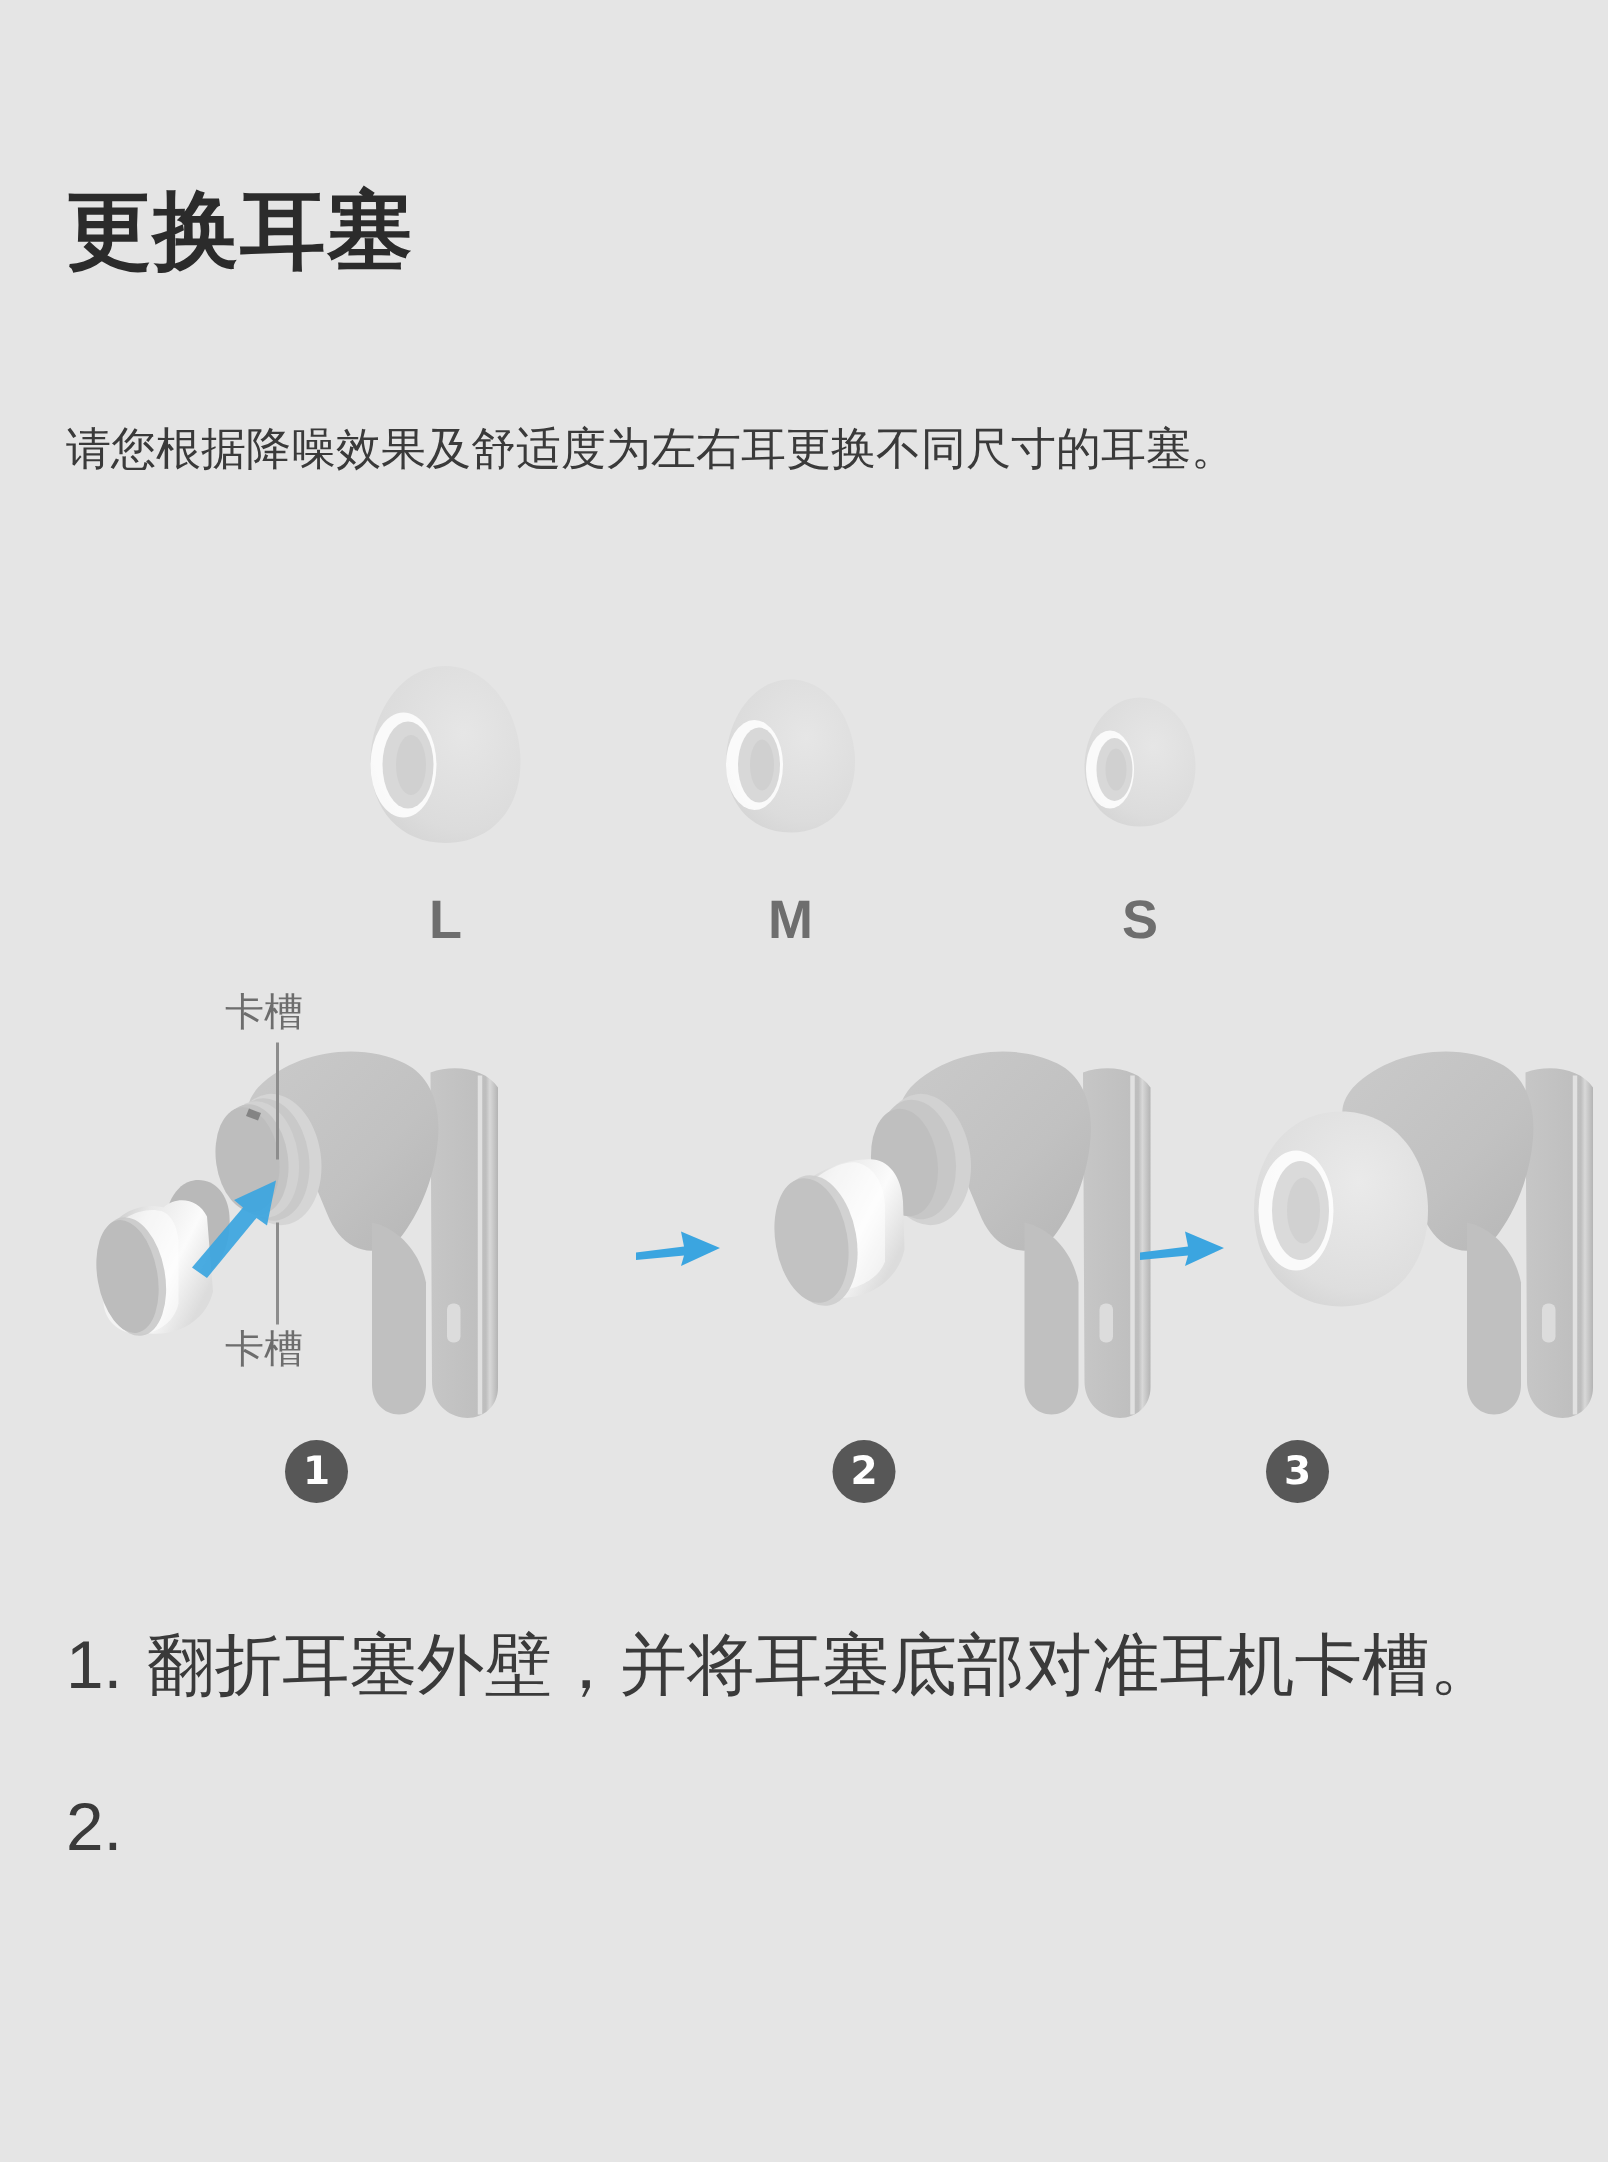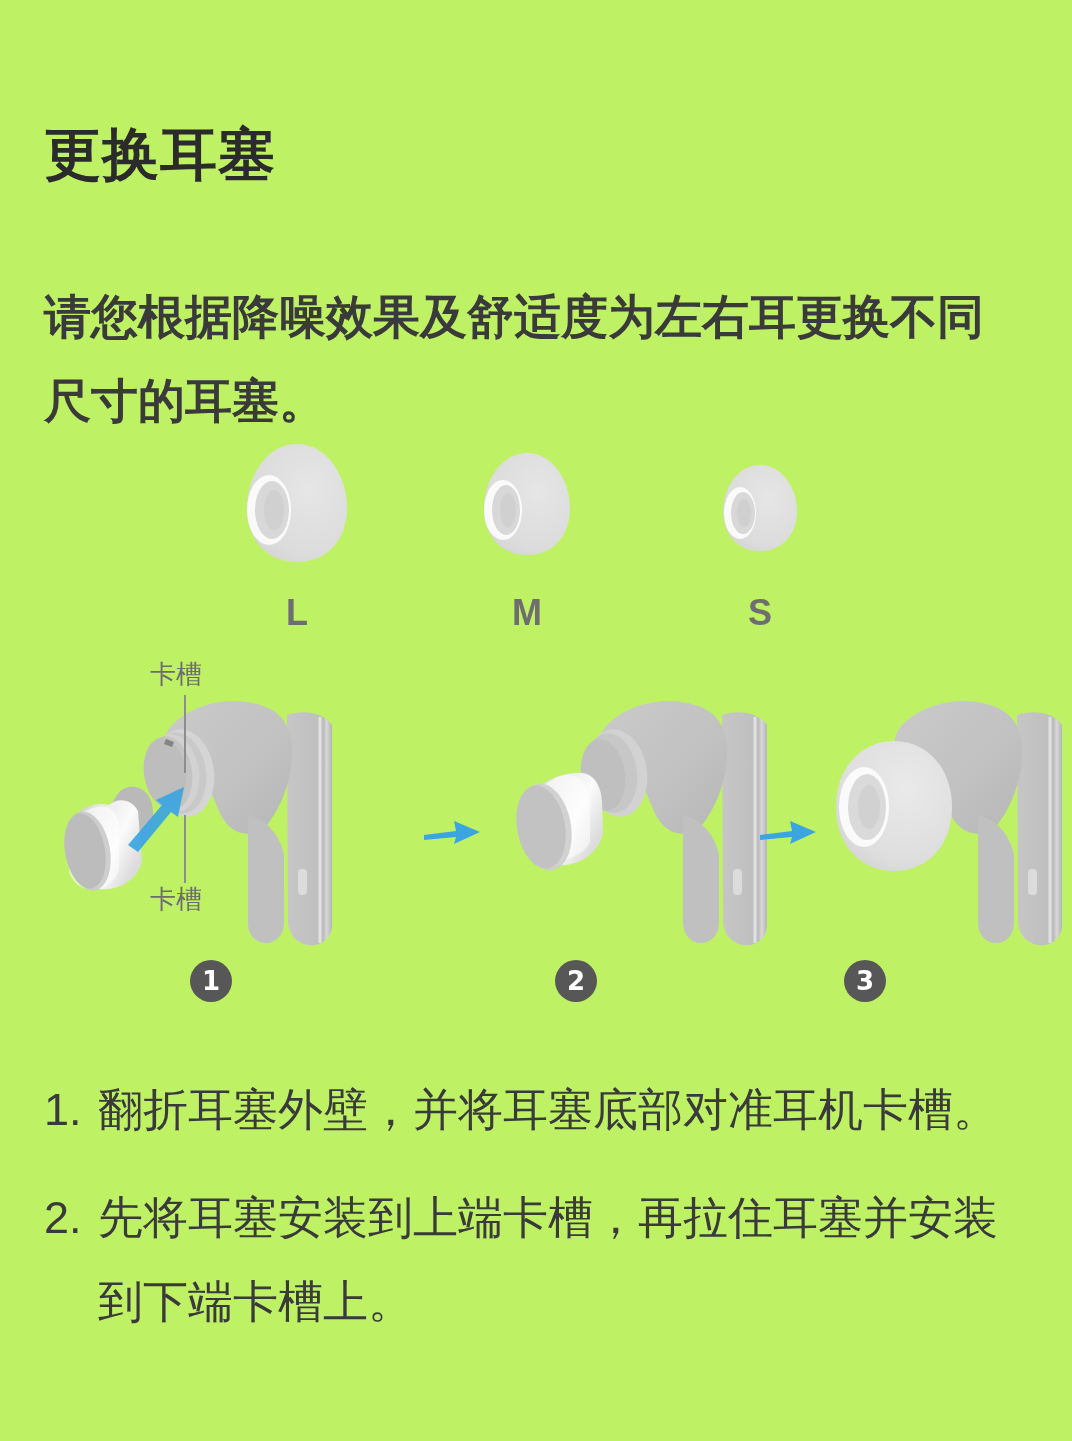"更换耳塞" .page { background: #bef264 -> #e5e5e5 }
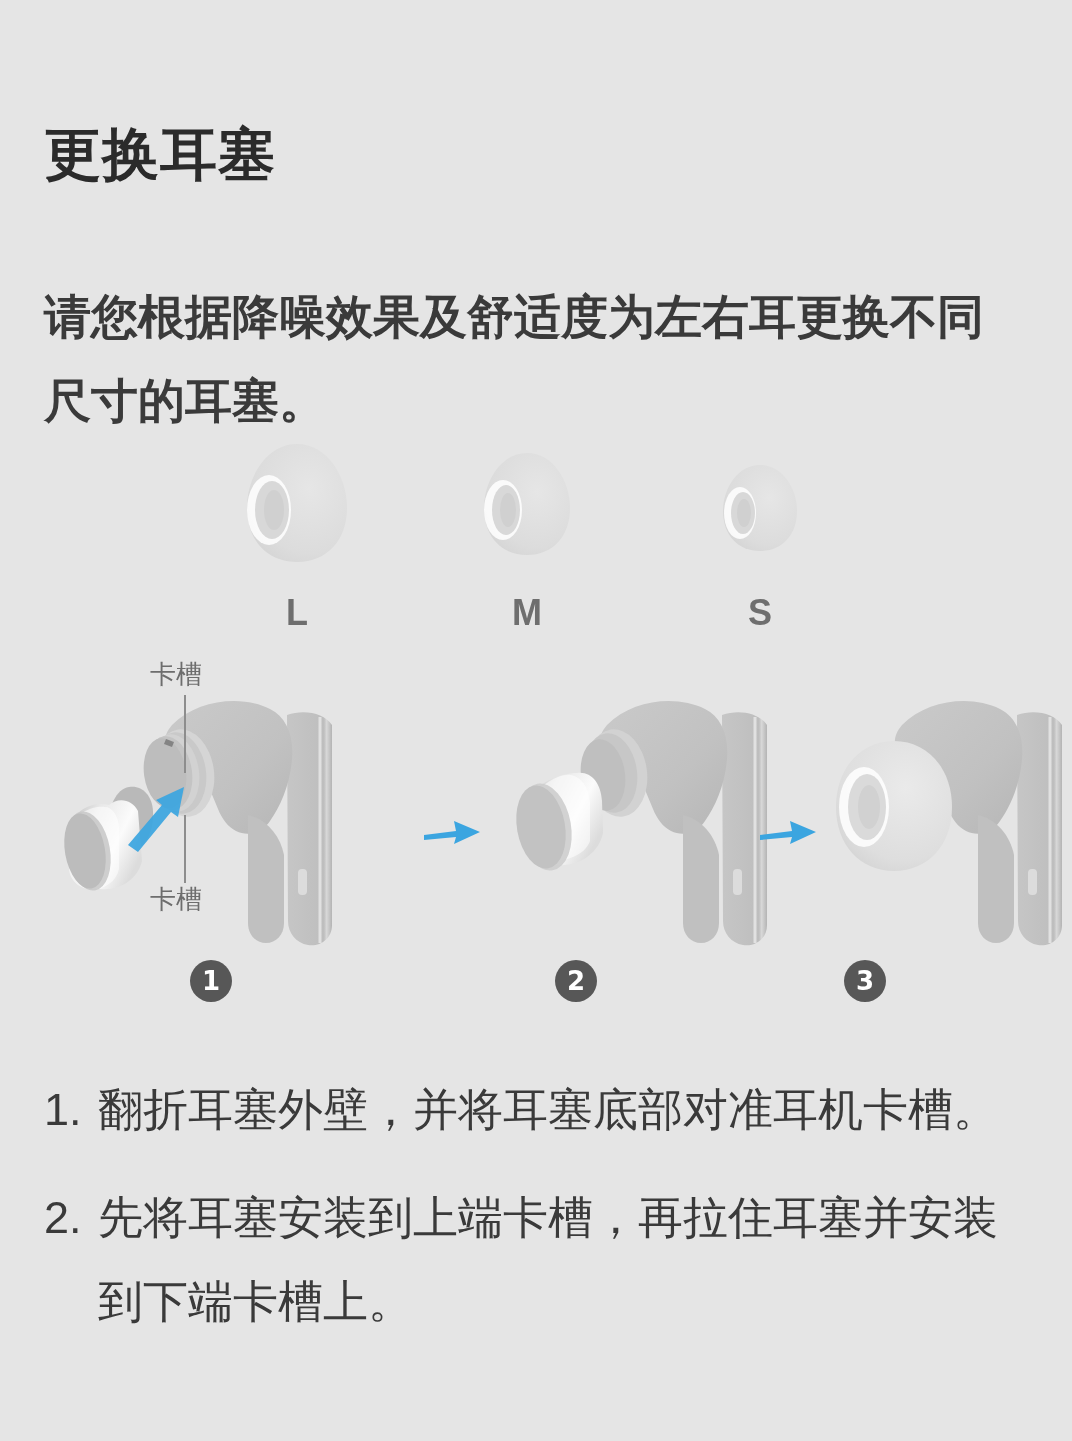"请您根据降噪效果及舒适度为左右耳更换不同尺寸的耳塞。" .intro { font-size: 47px -> 30px; font-weight: bold -> none }
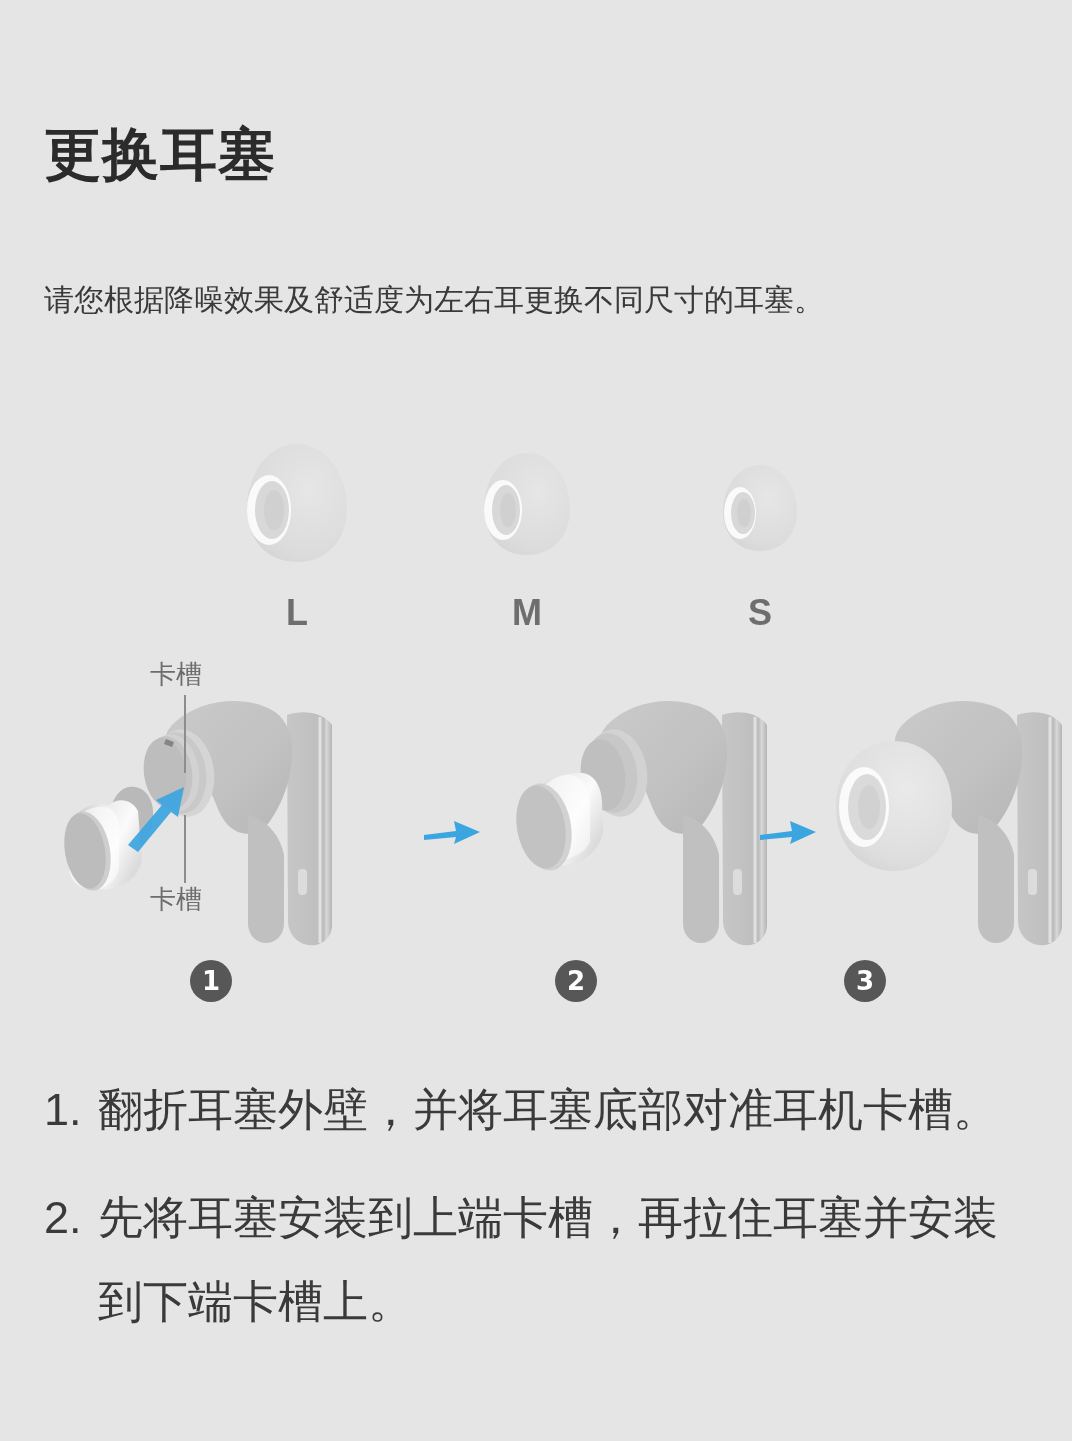"先将耳塞安装到上端卡槽，再拉住耳塞并安装到下端卡槽上。" span { html: <span>先将耳塞安装到上端卡槽，再拉住耳塞并安装到下端卡槽上。</span> -> none }
